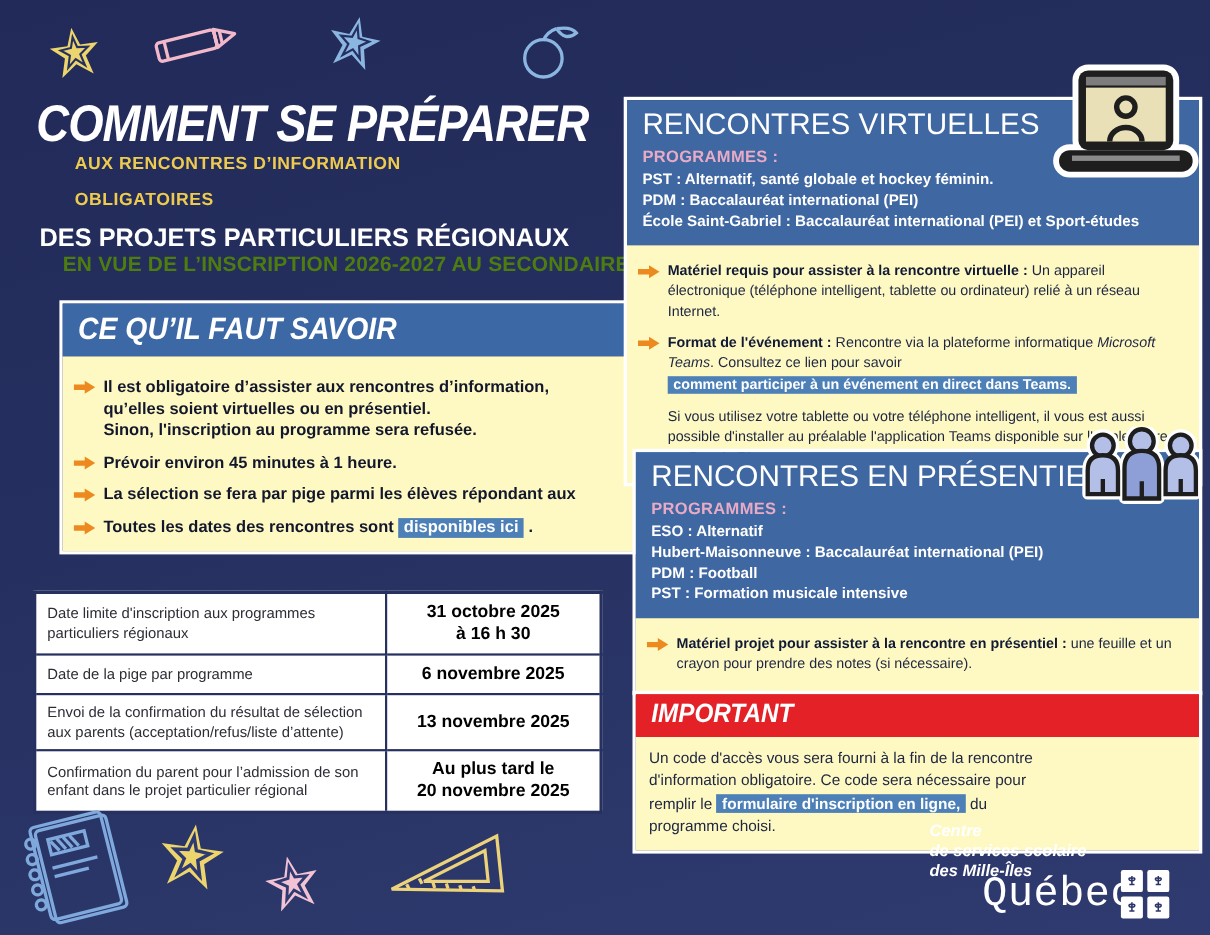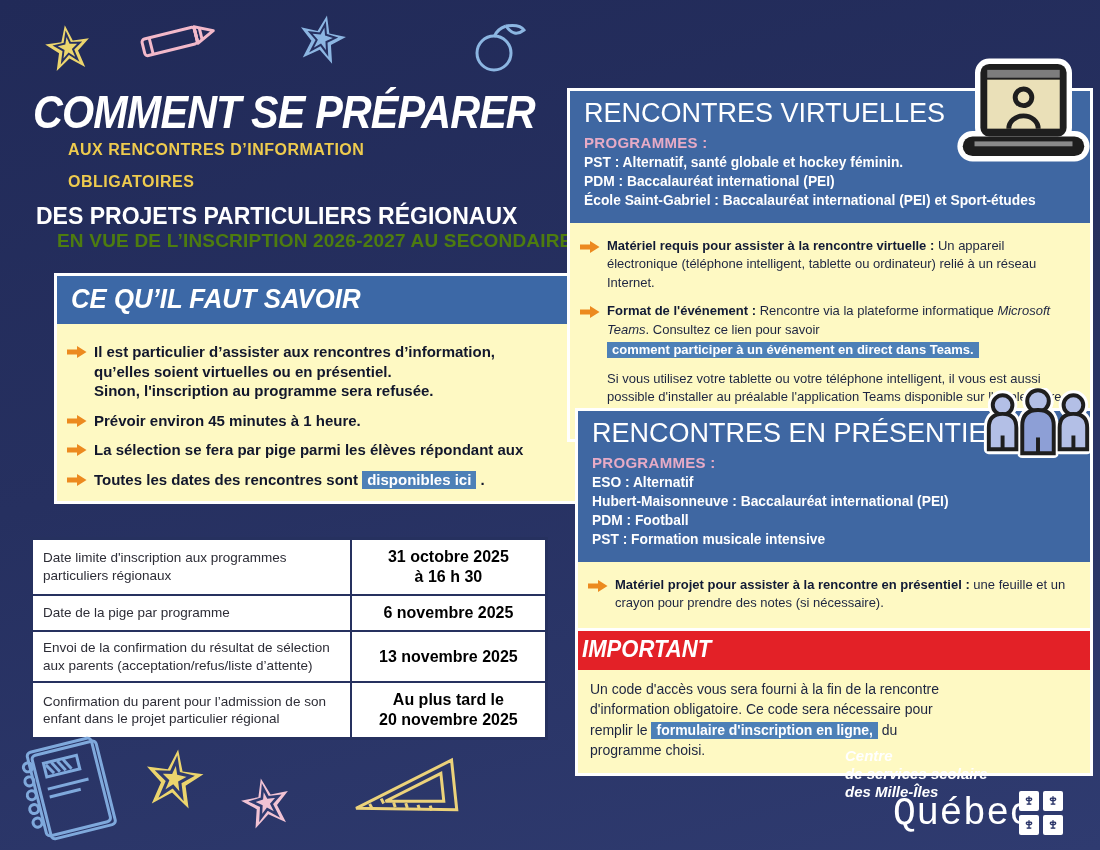"particulier" span.xb { text: particulier -> obligatoire }
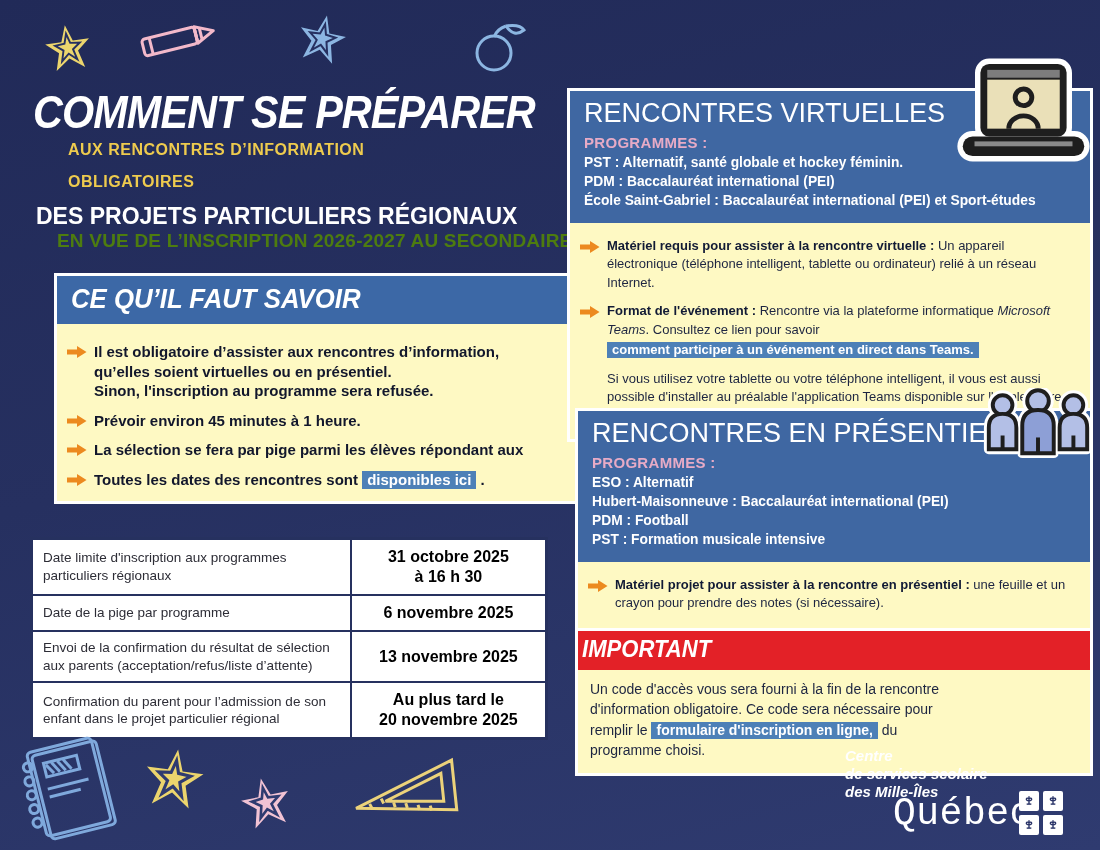"IMPORTANT" .red-banner { padding: 4px 4px 7px -> 4px 14px 7px }
